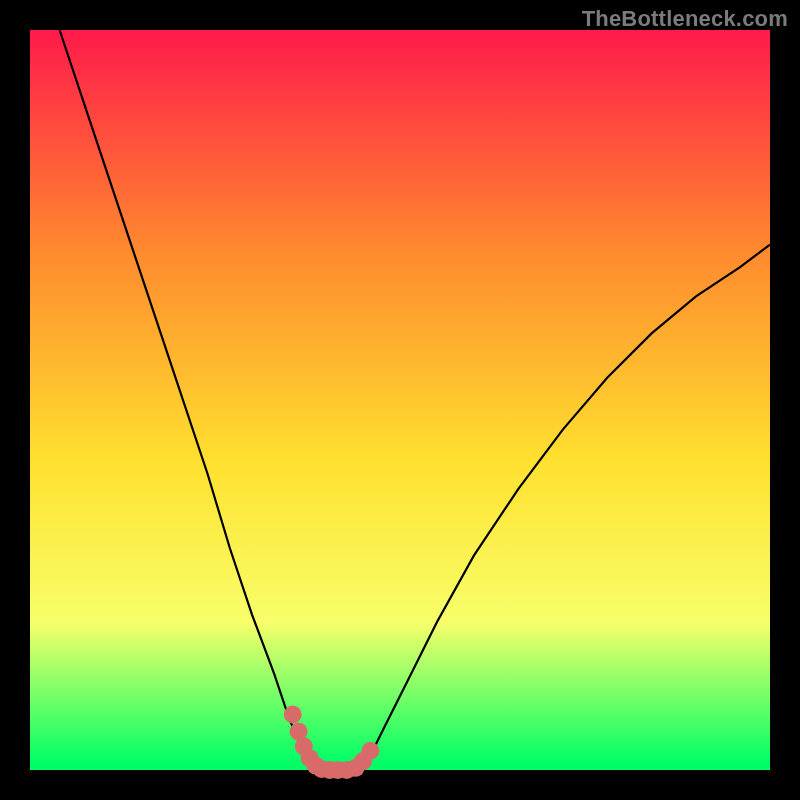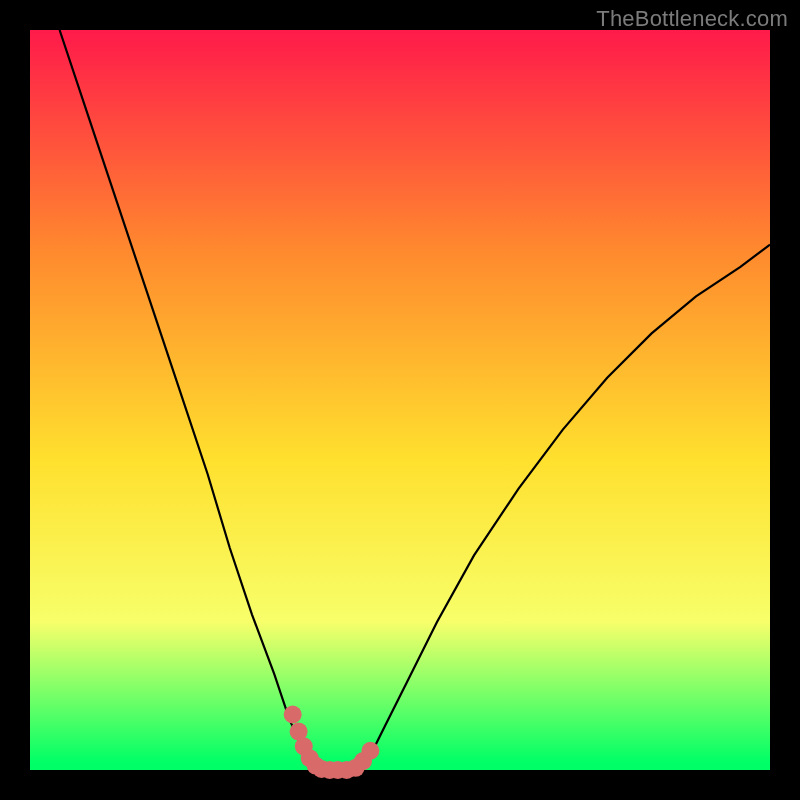"TheBottleneck.com" .watermark { font-weight: 400 -> 700 }
